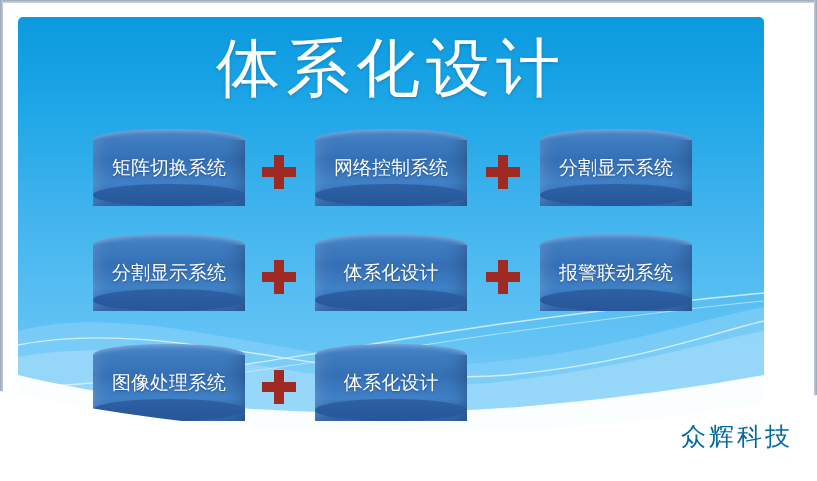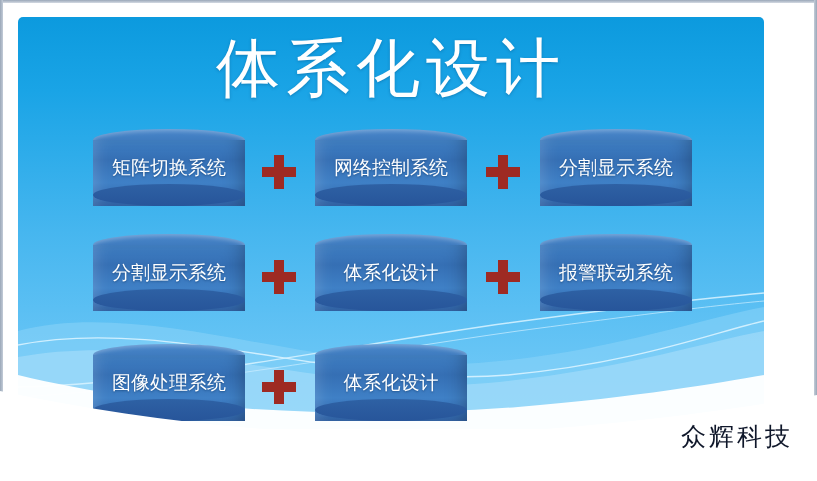"众辉科技" .brand { color: #0f172a -> #0369a1 }
